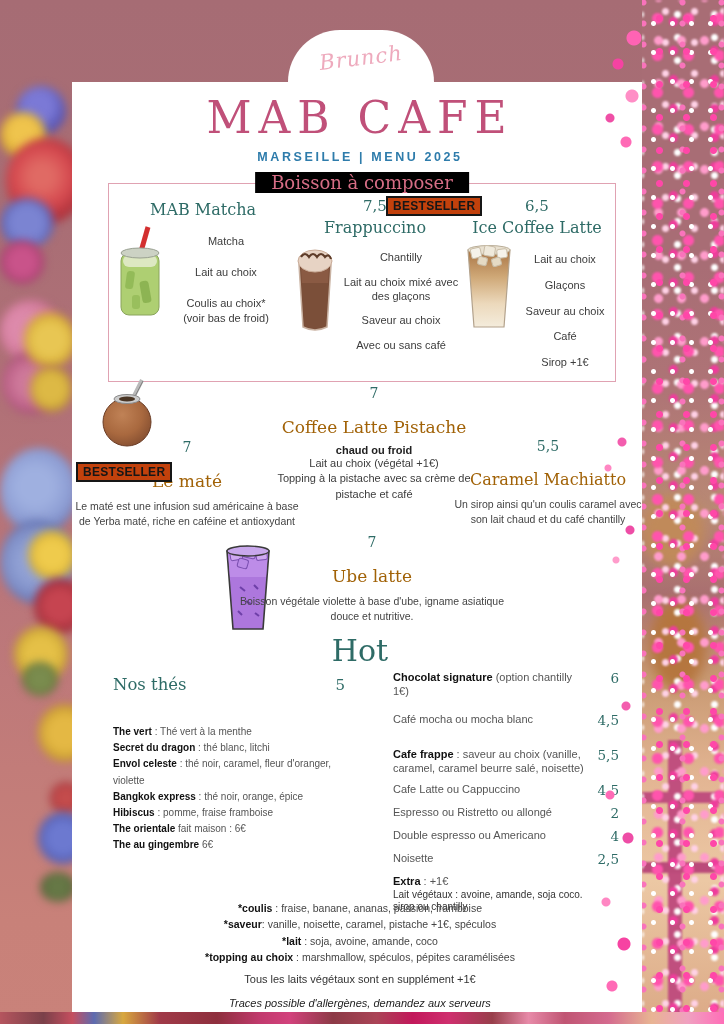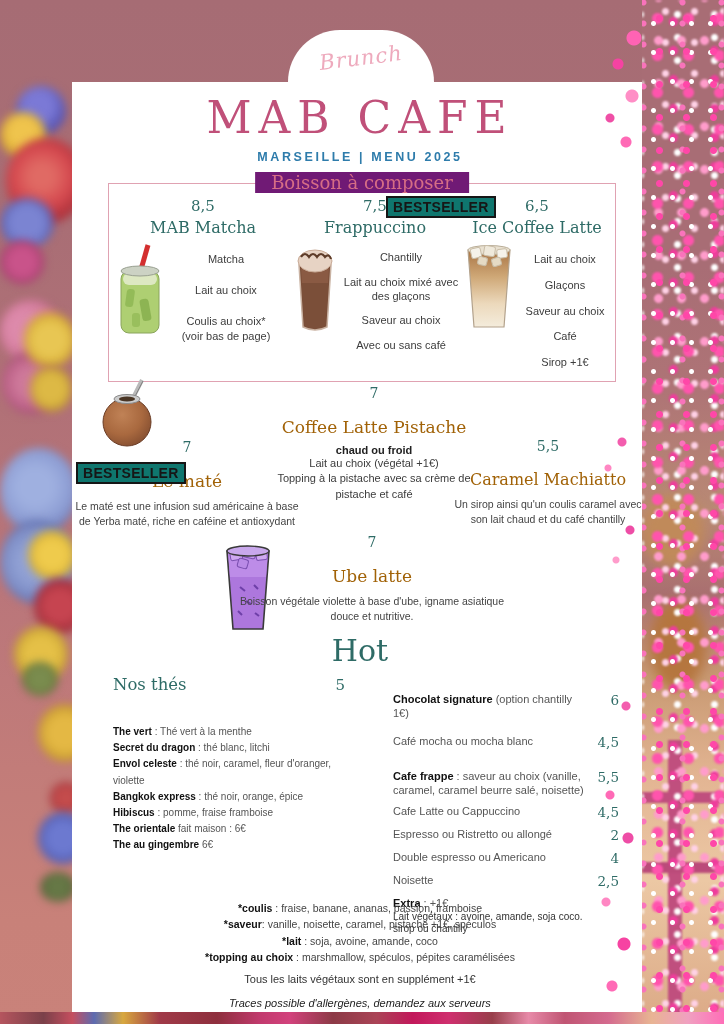"Boisson à composer" .compose-title { background: #701a75 -> #000000 }
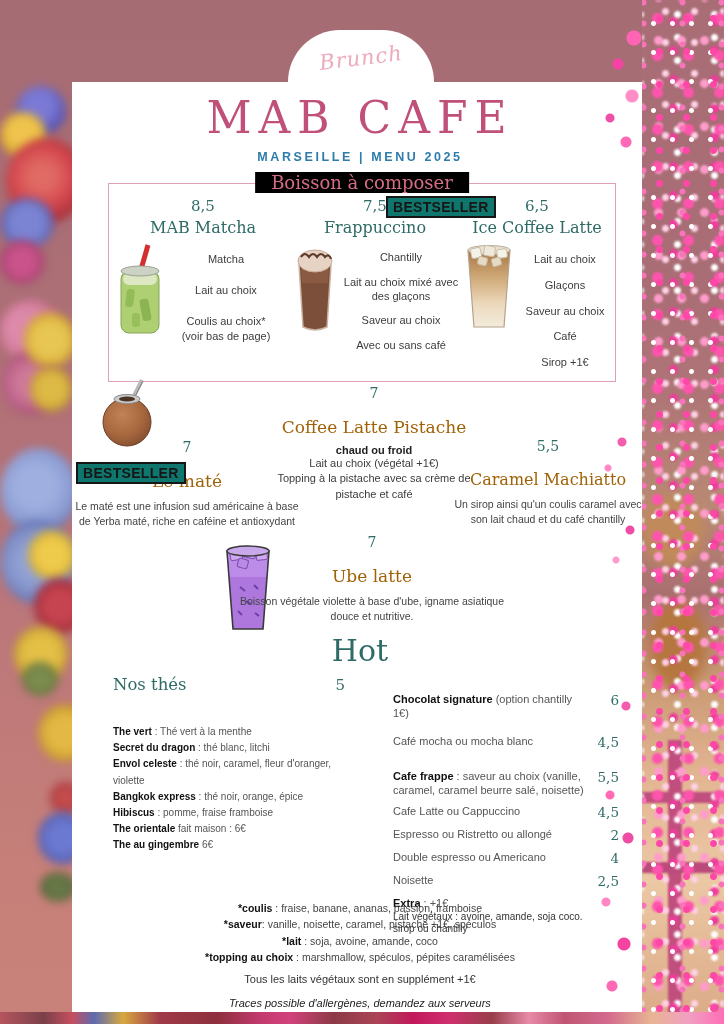"8,5" div.cb-price { html: <div>8,5</div> -> none }
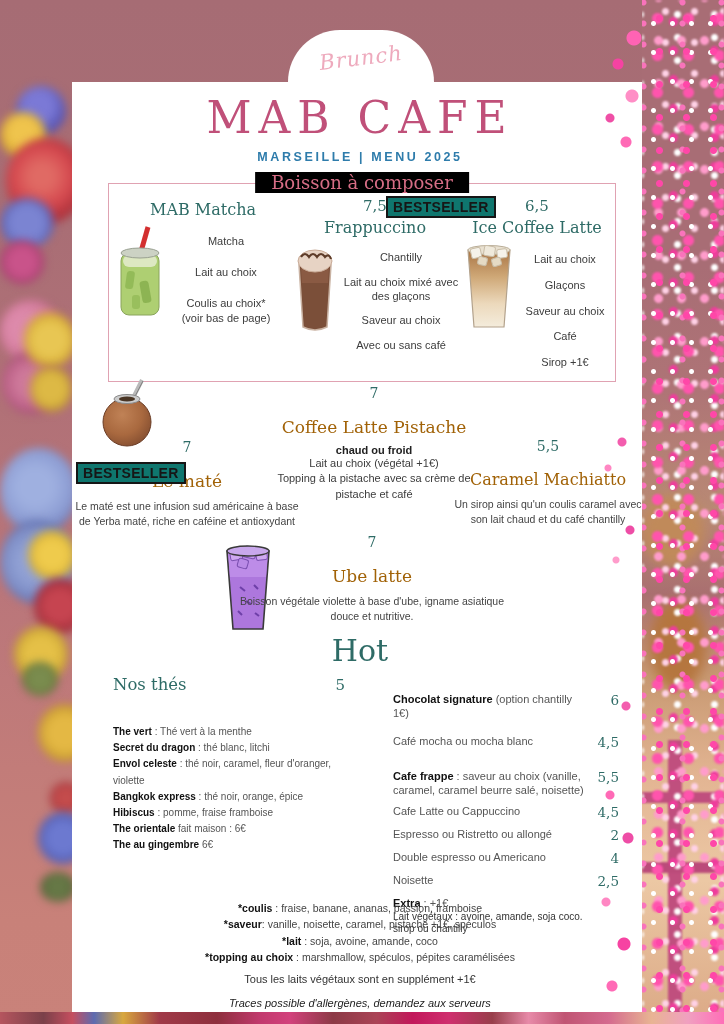"BESTSELLER" .badge { background: #0f766e -> #c2410c; font-size: 14px -> 12px }
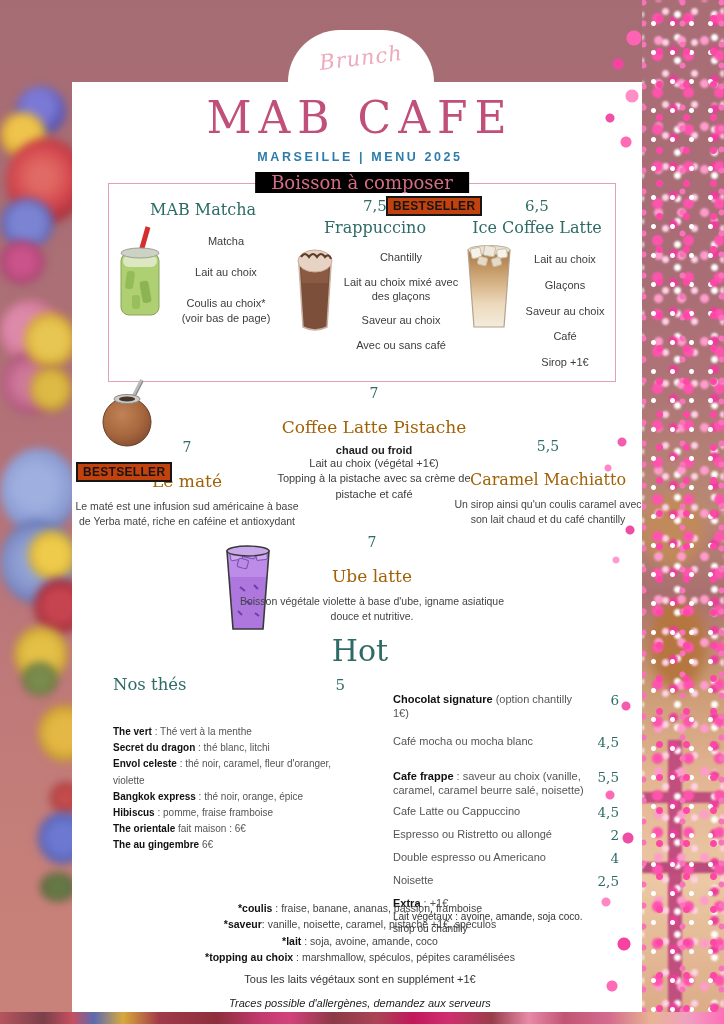"(voir bas de page)" div { text: page -> froid }
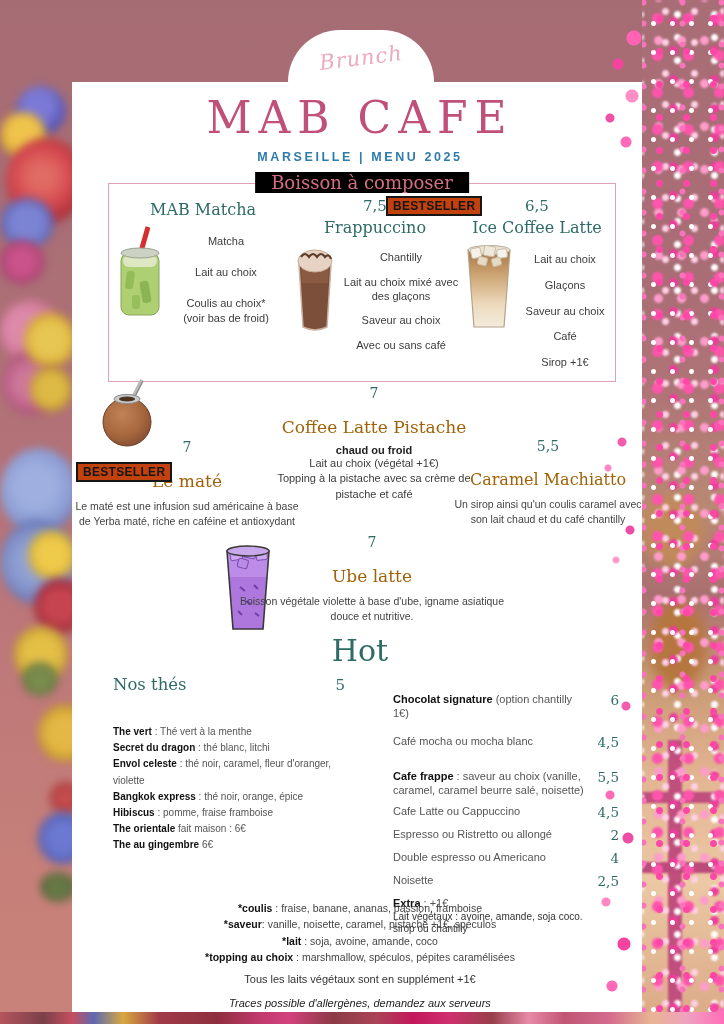"Chocolat signature (option chantilly 1€)" .coffees { top: 610px -> 588px }
